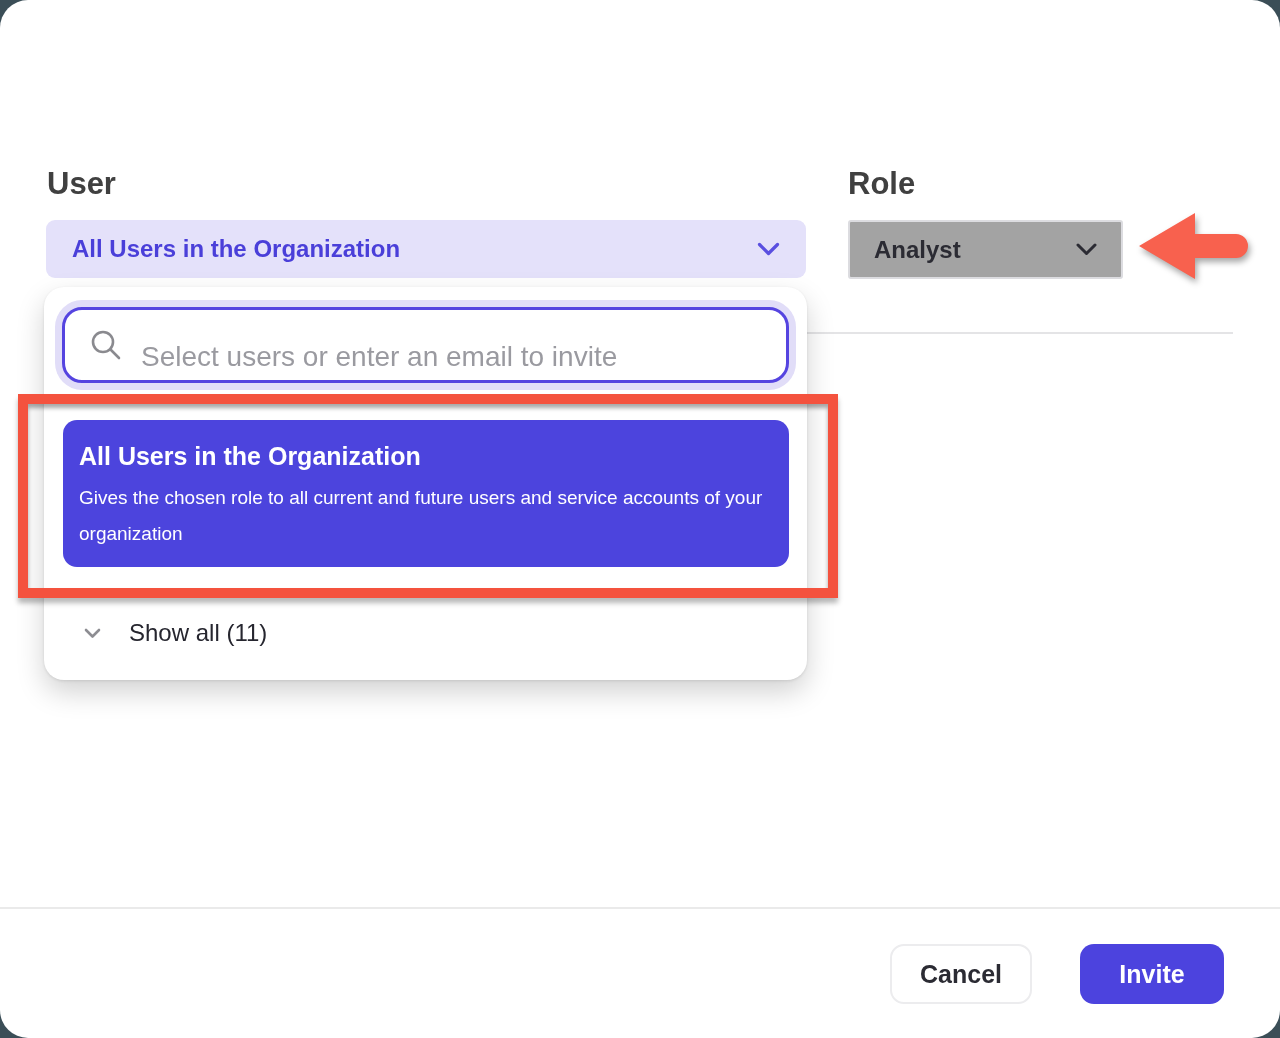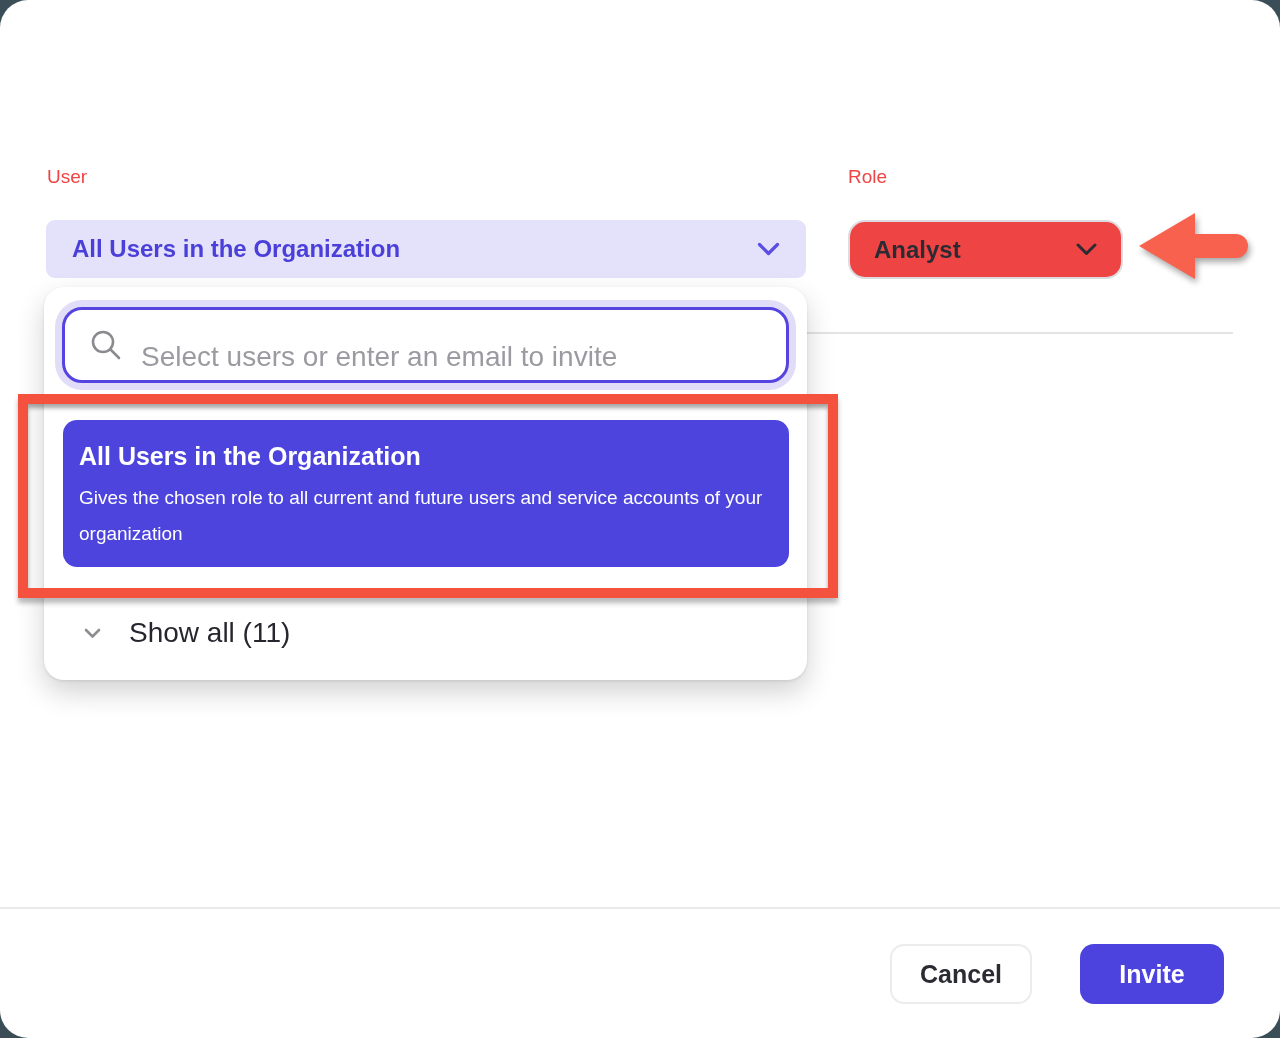"User" .field-label { color: #ef4444 -> #404040; font-size: 19px -> 31px; font-weight: 400 -> 700 }
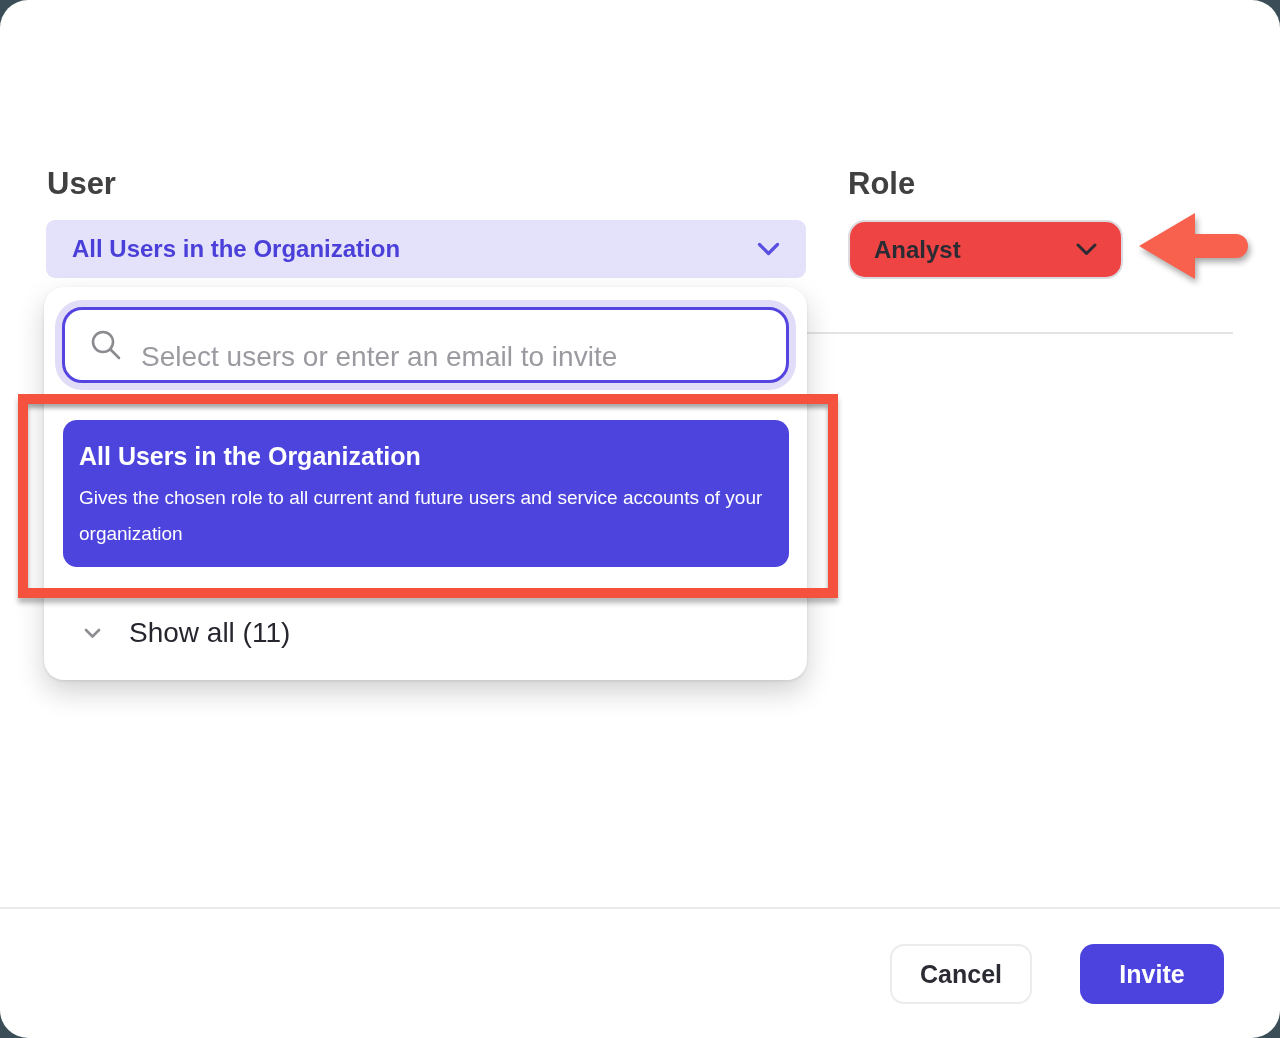"Analyst" .role-select { background: #ef4444 -> #a3a3a3; border-radius: 17px -> 3px }
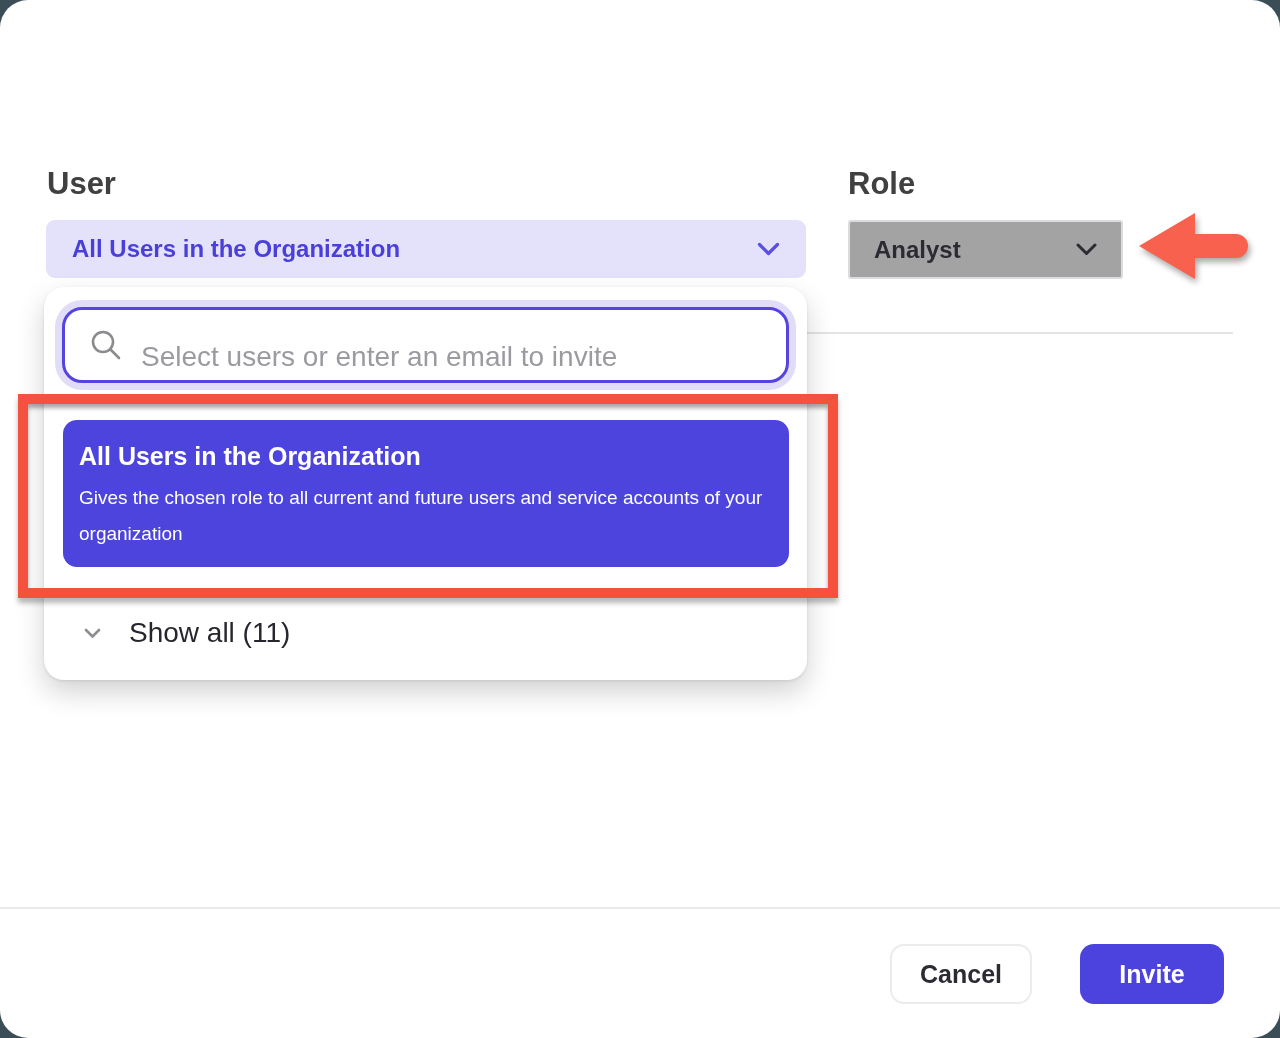"Show all (11)" .show-all .txt { font-size: 28px -> 24px }
